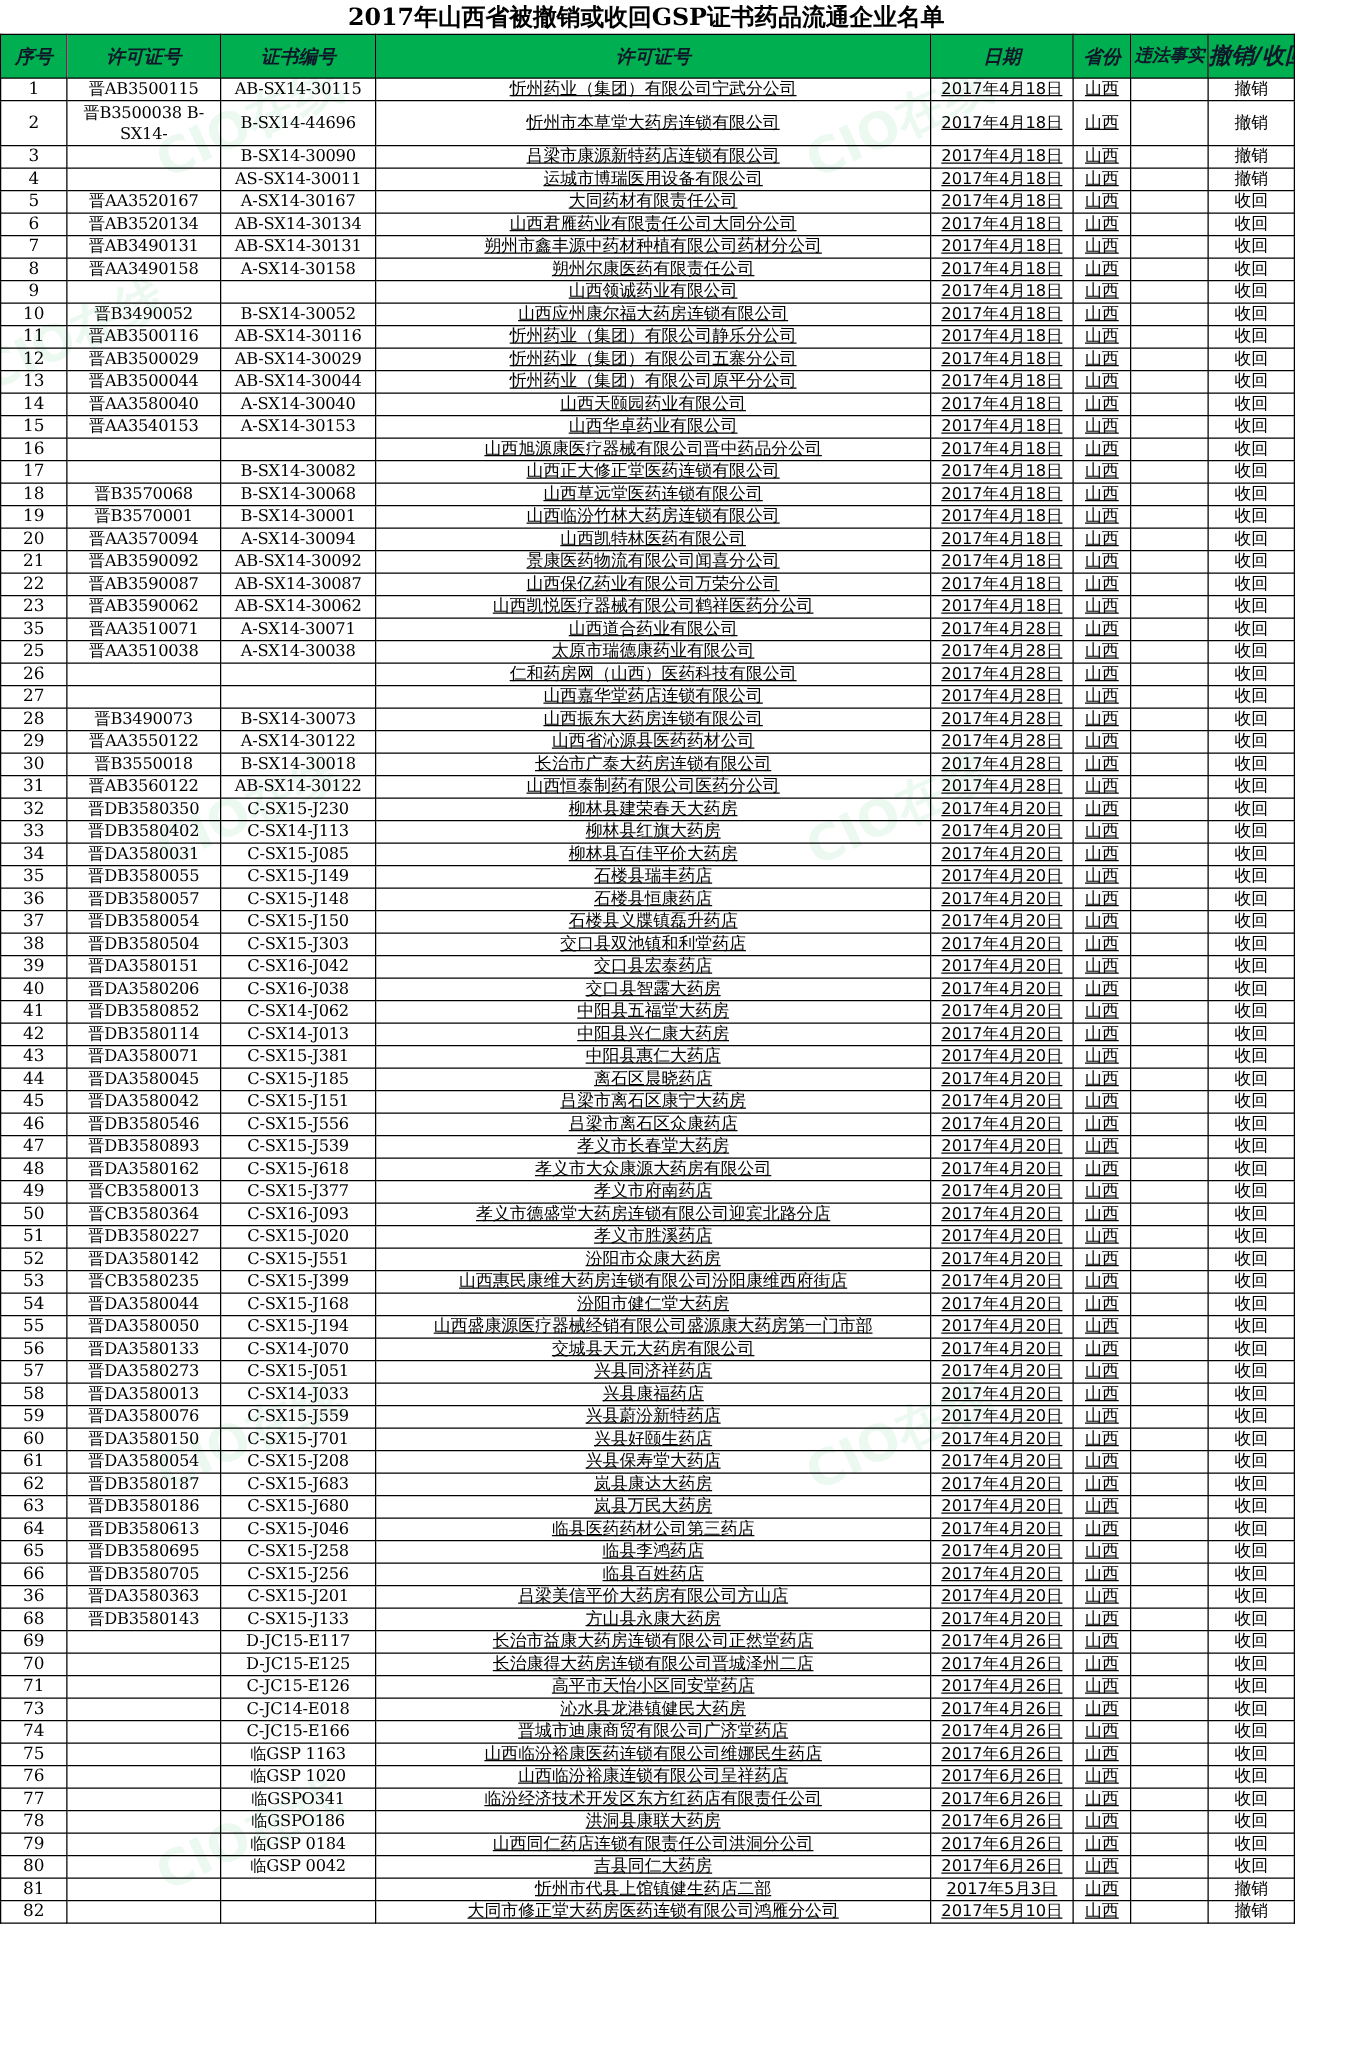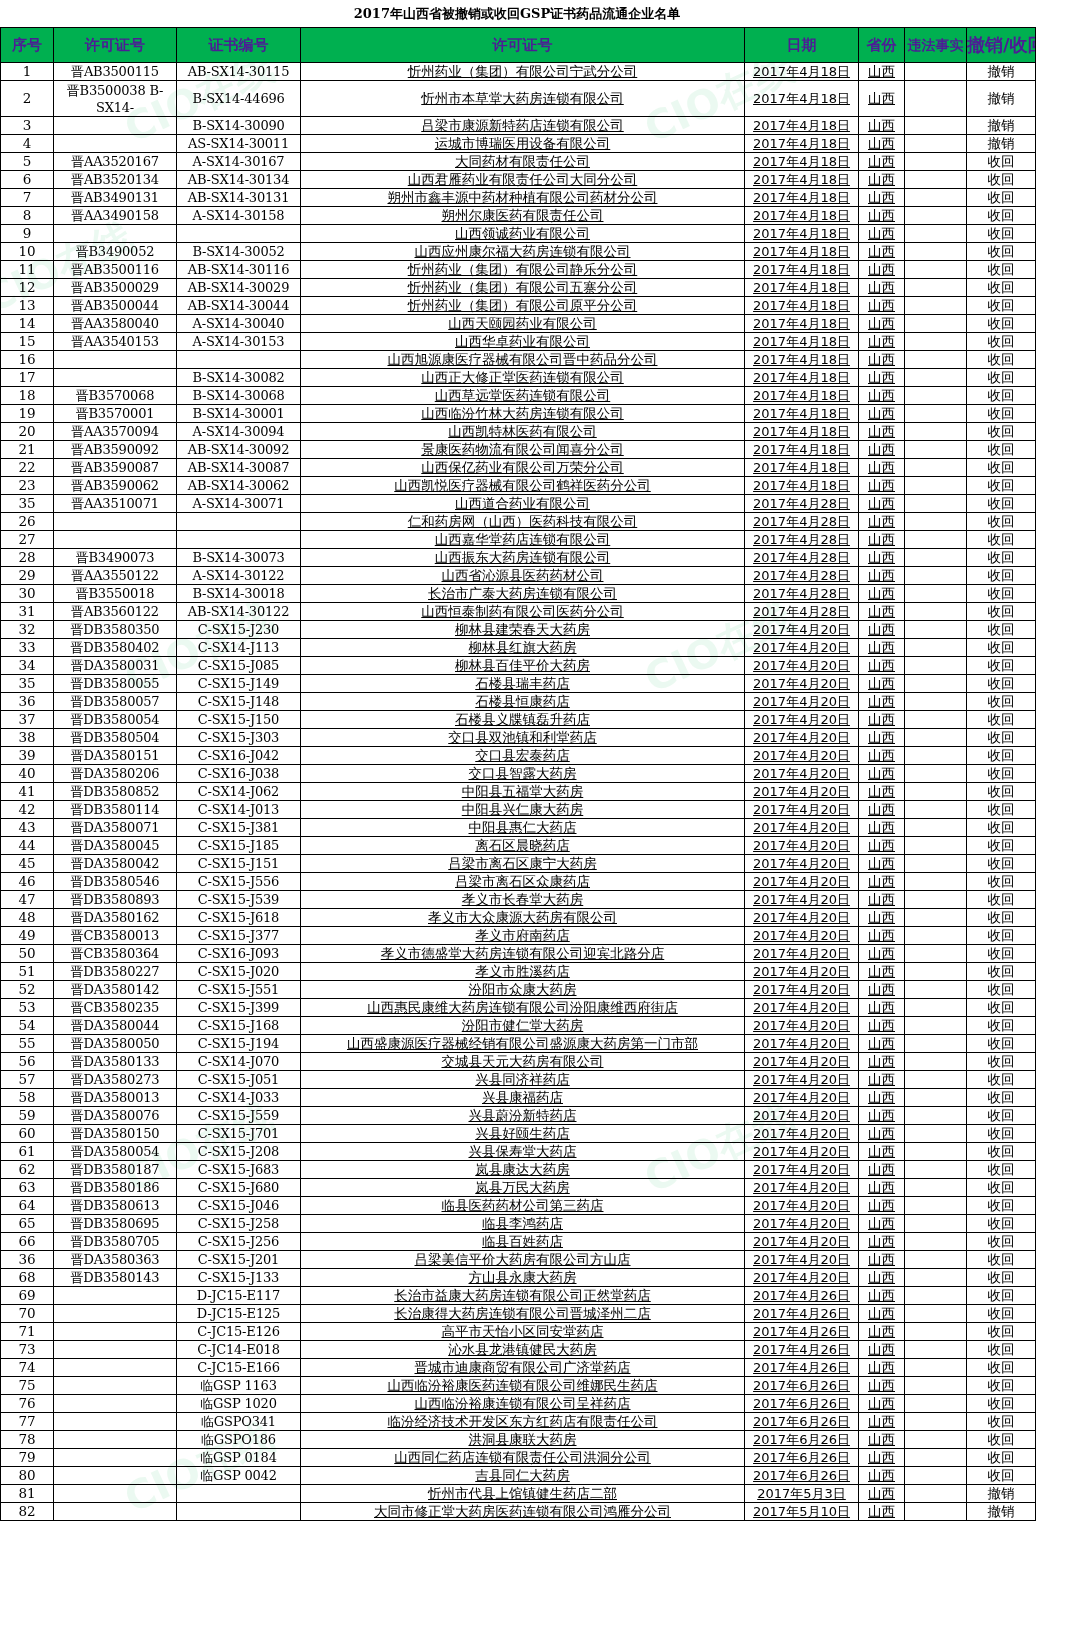"2017年山西省被撤销或收回GSP证书药品流通企业名单" .title { font-size: 13px -> 19px }
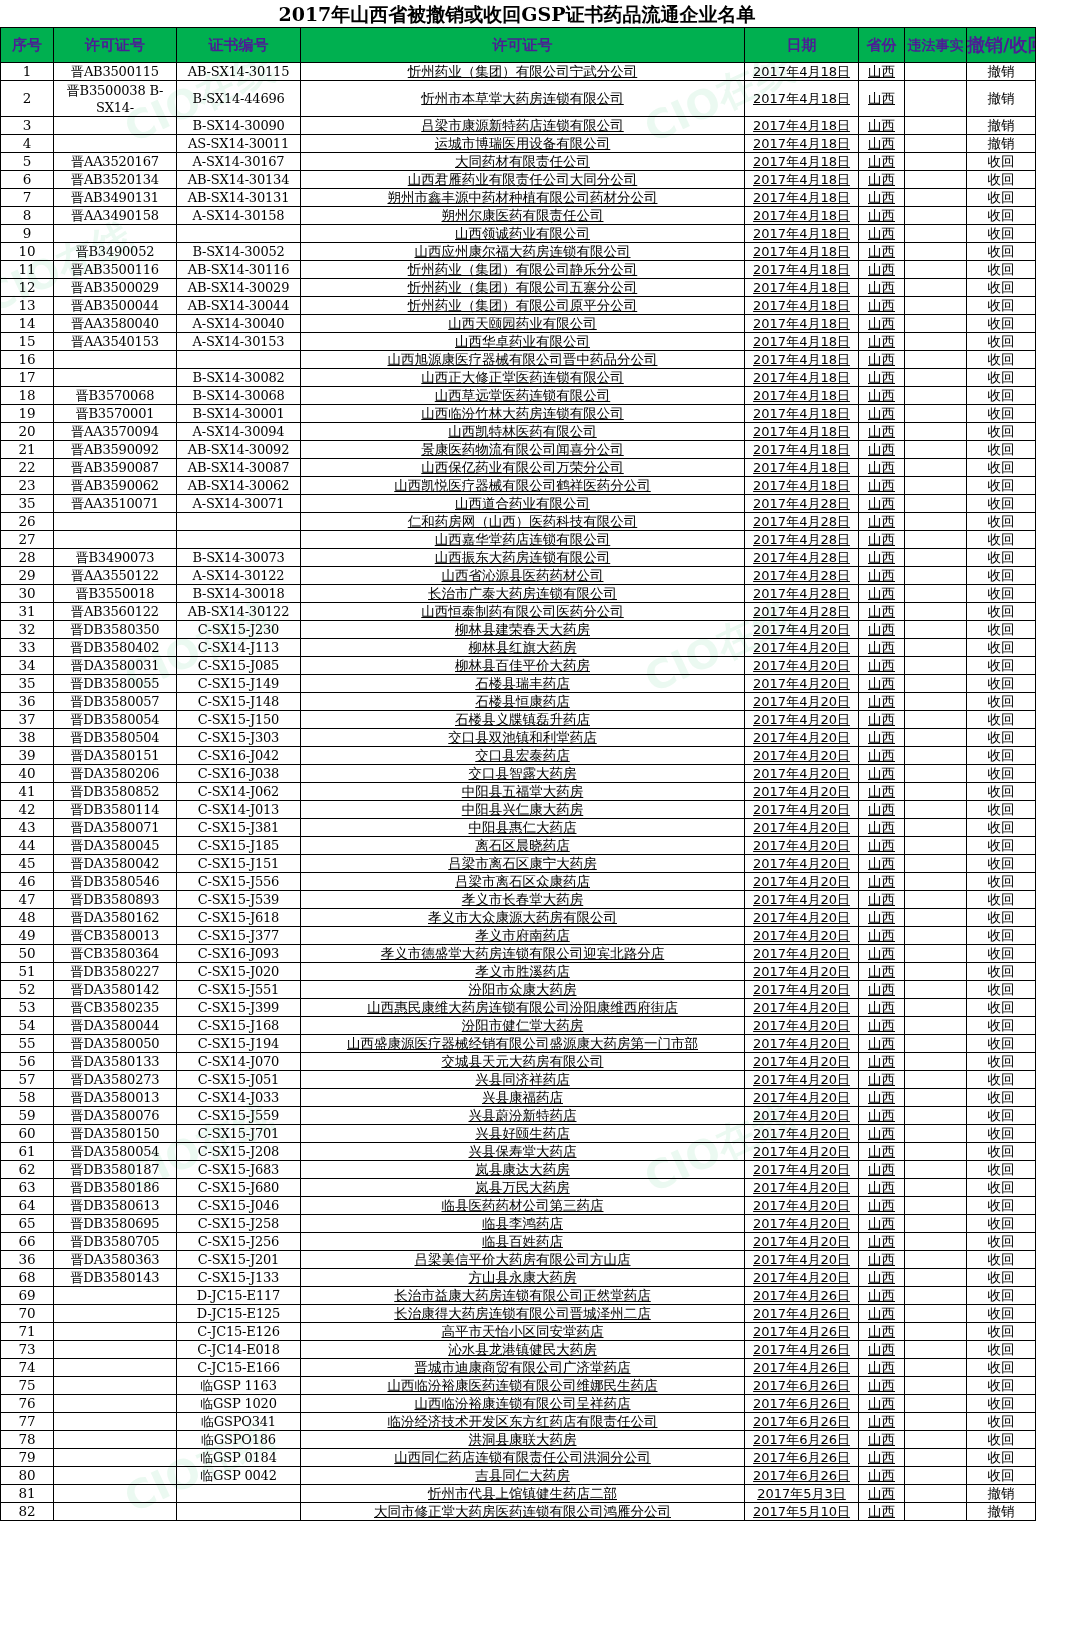"序号" th { color: #4c1d95 -> #0f172a; font-style: none -> italic }
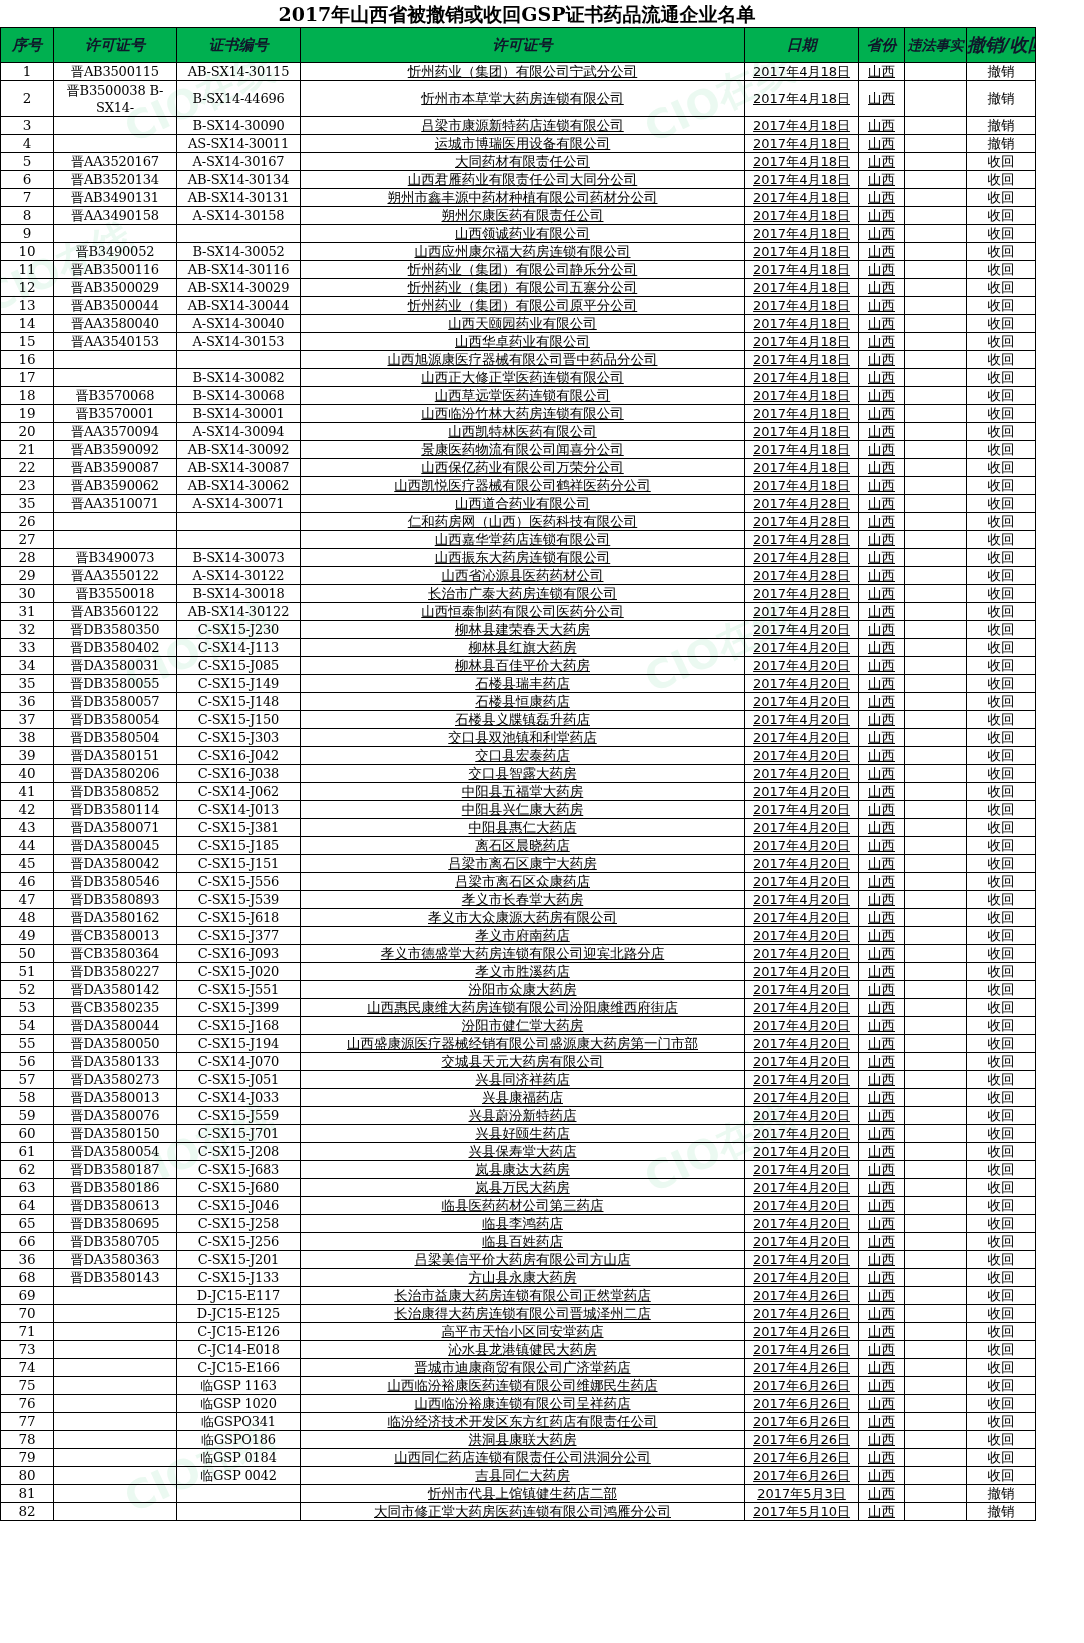"25" tr { html: none -> <tr> <td>25</td> <td>晋AA3510038</td> <td>A-SX14-30038</td> <td>太原市瑞德康药业有限公司</td> <td>2017年4月28日</td> <td>山西</td> <td></td> <td>收回</td> </tr> }
